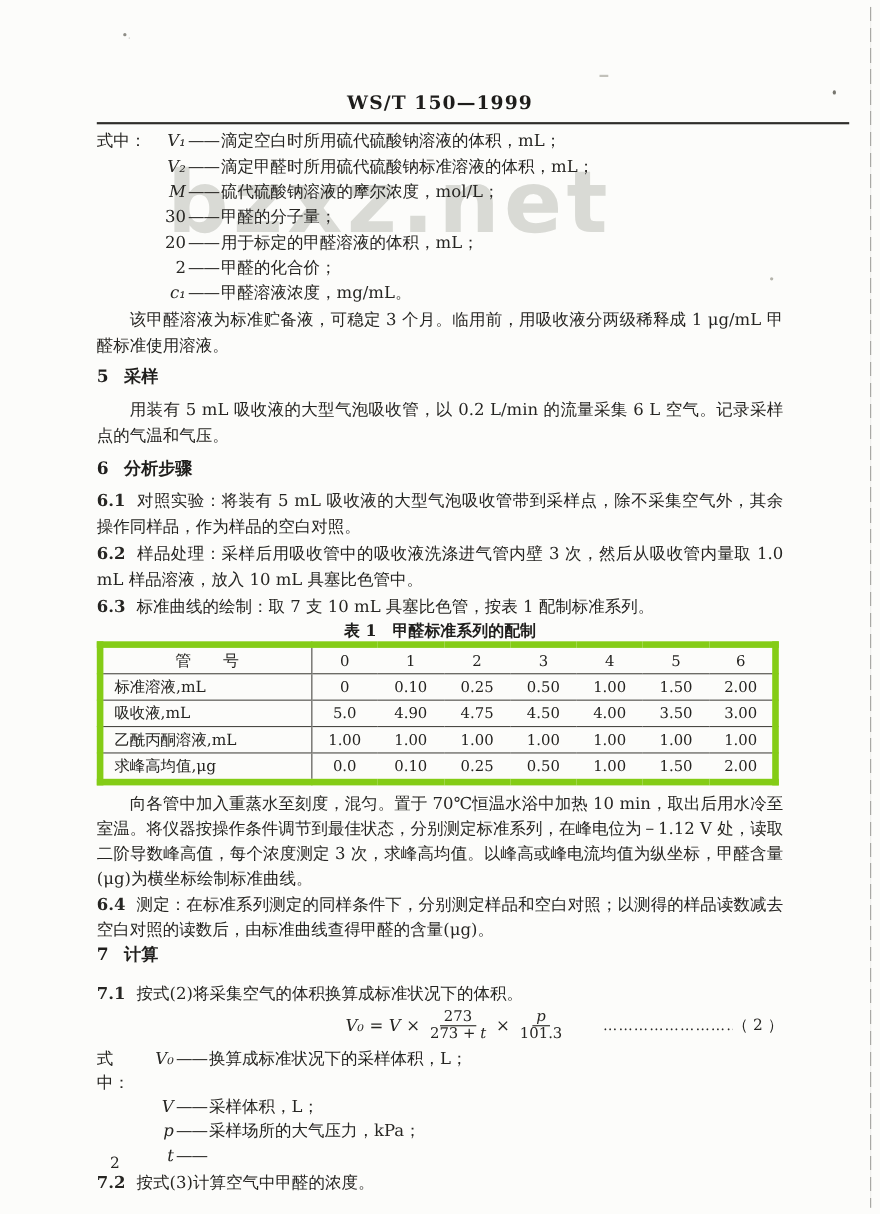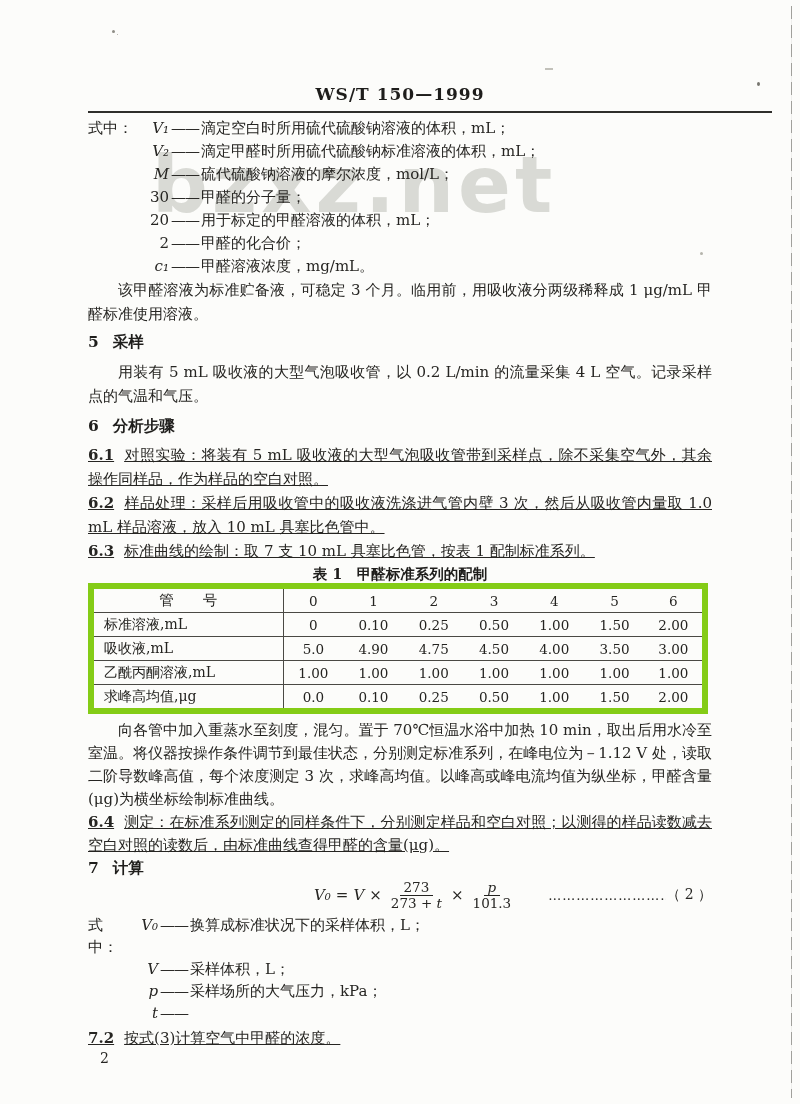"用装有 5 mL 吸收液的大型气泡吸收管，以 0.2" p.para { text: 4 -> 6 }
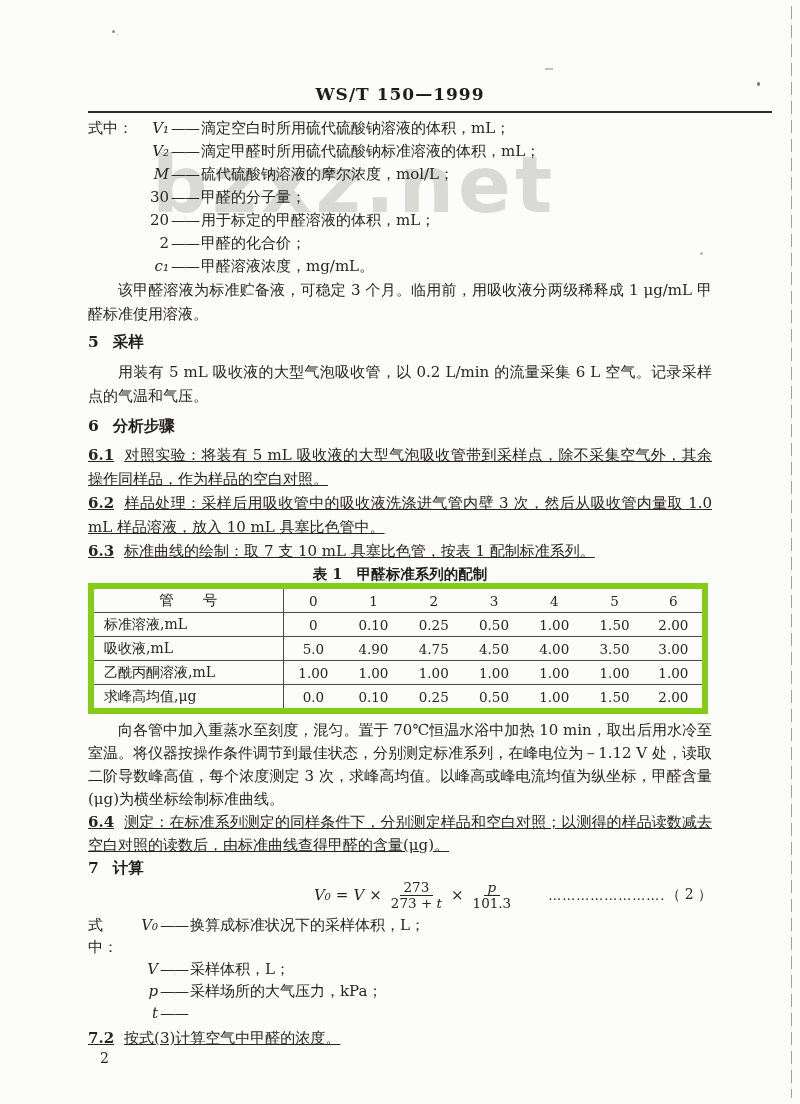"6.1 对照实验：将装有 5 mL" .clause { text-decoration: underline -> none }
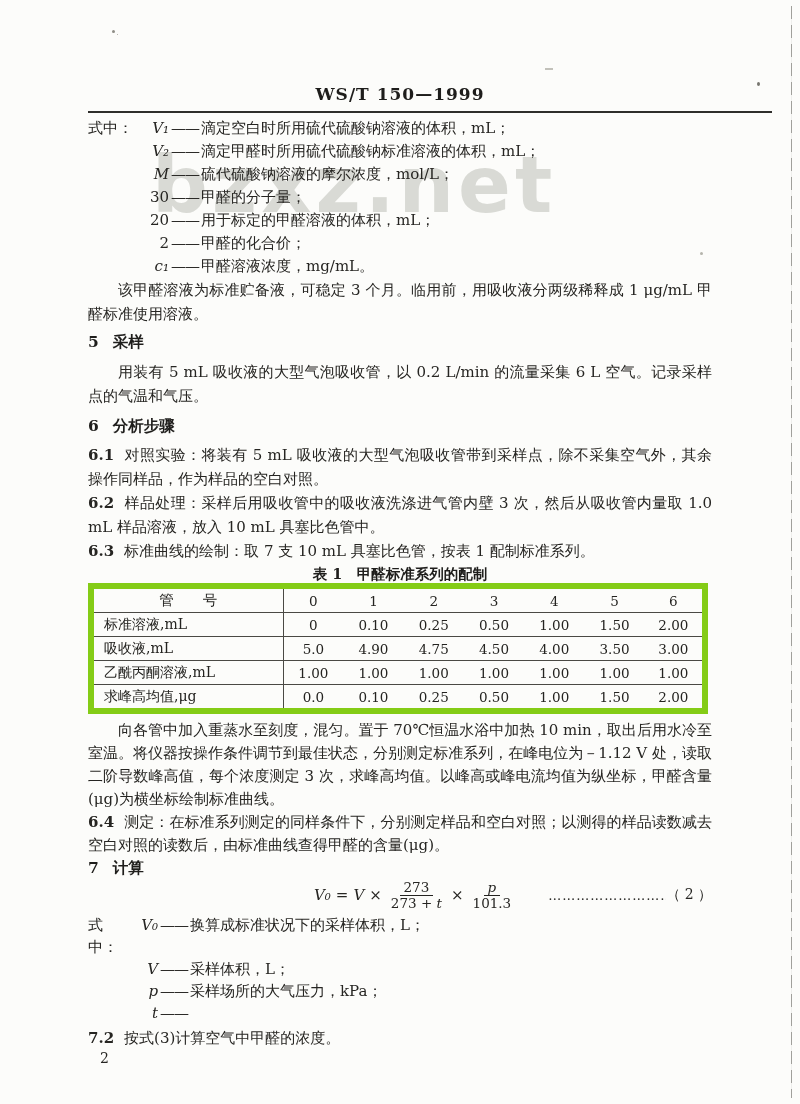"7.1 按式(2)将采集空气的体积换算成标准状况下的体积。" p.clause { html: none -> <p> <span>7.1</span><span>按式(2)将采集空气的体积换算成标准状况下的体积。</span> </p> }
